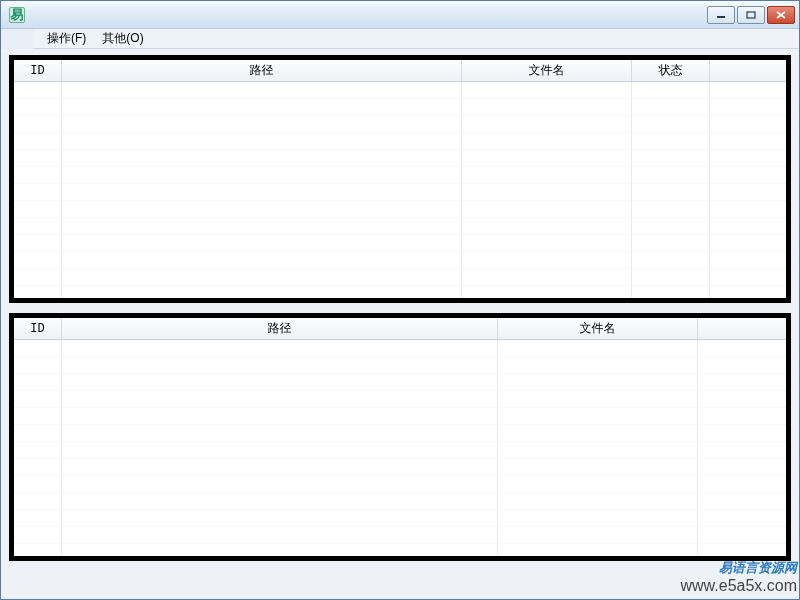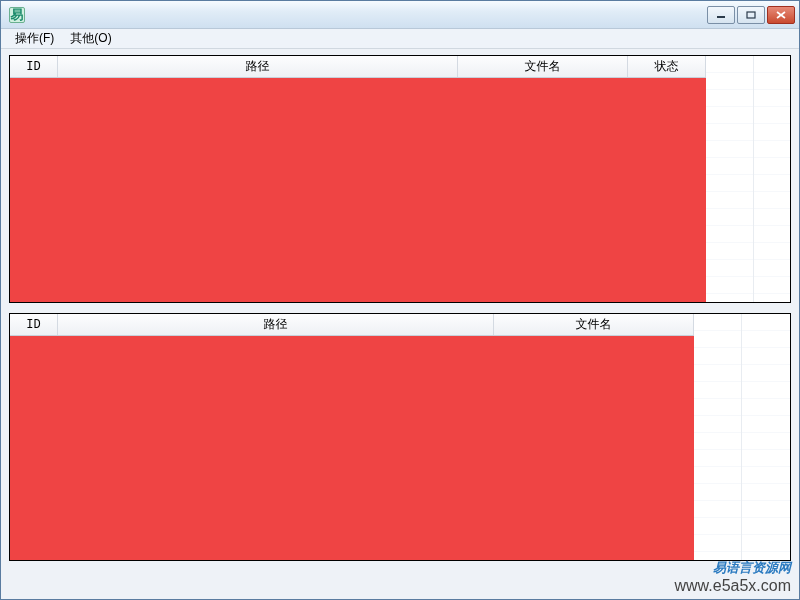"操作(F)" .menubar { margin-left: none -> 32px }
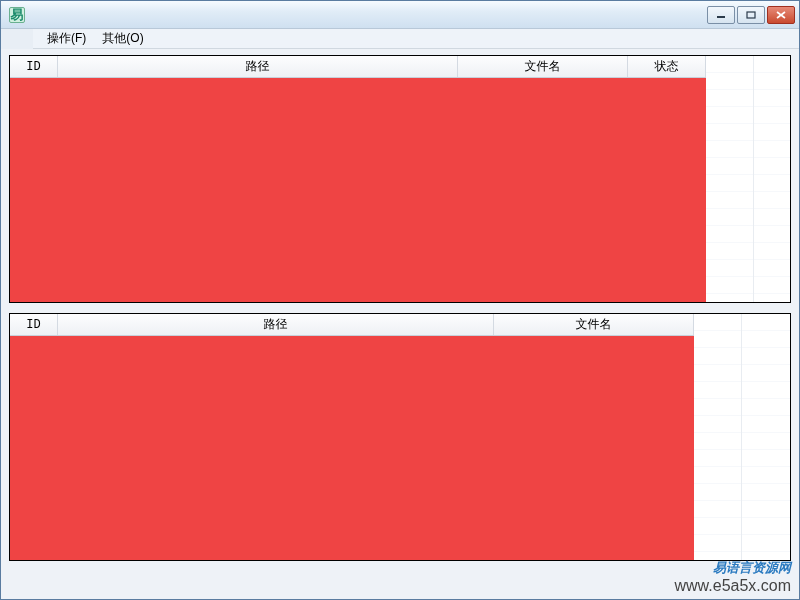"ID" .listview { background: #ef4444 -> #4d7c0f; border: 1px solid #000000 -> 5px solid #000000; flex-direction: row -> column }
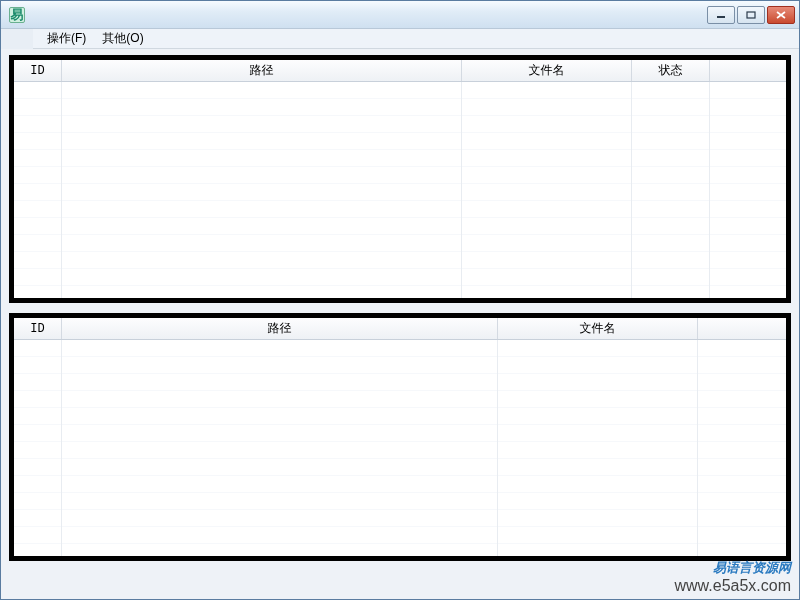"易语言资源网" .watermark { right: 8px -> 2px }
